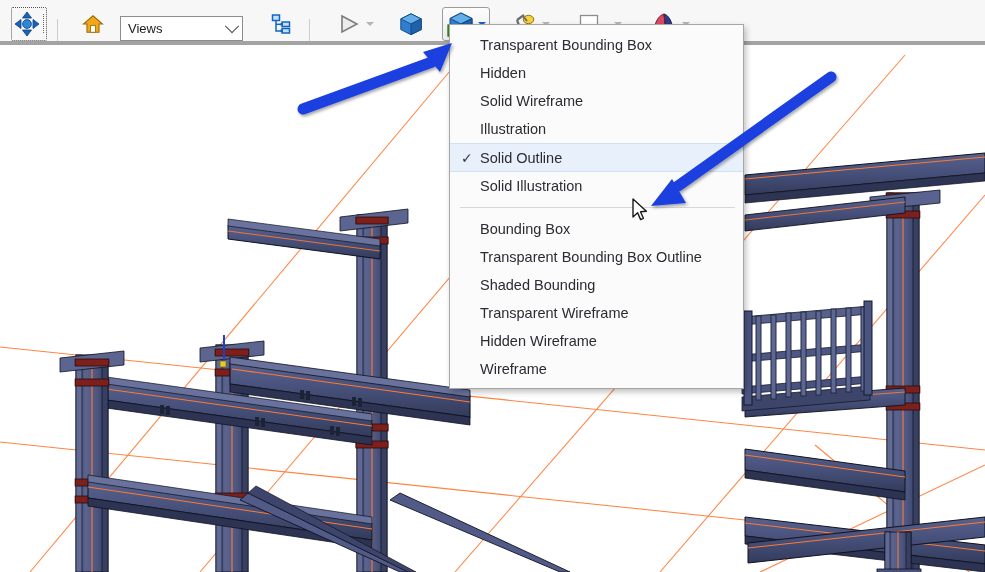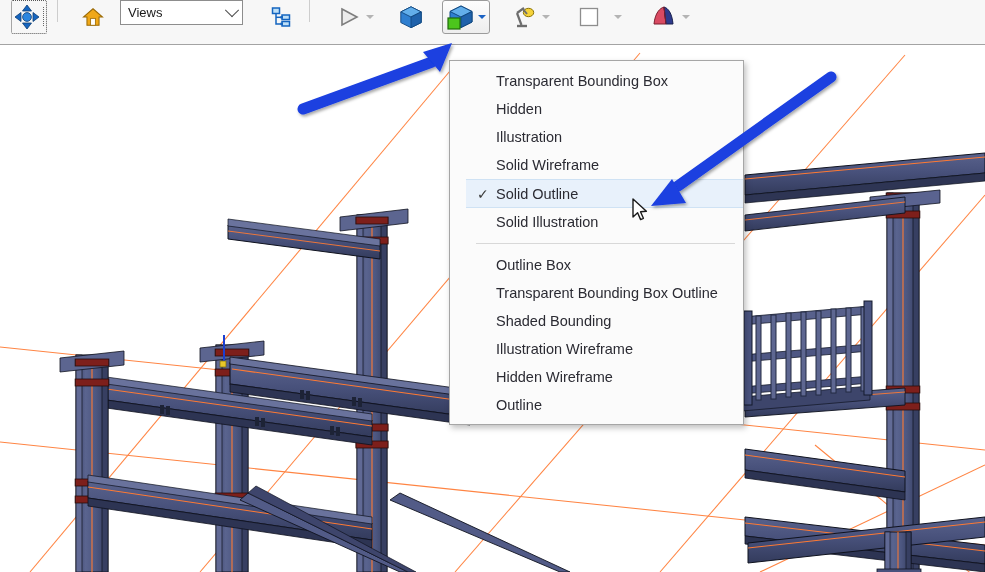"Views" #toolbar { align-items: flex-start -> flex-end; border-bottom: 1px solid #a3a3a3 -> 4px solid #a3a3a3 }
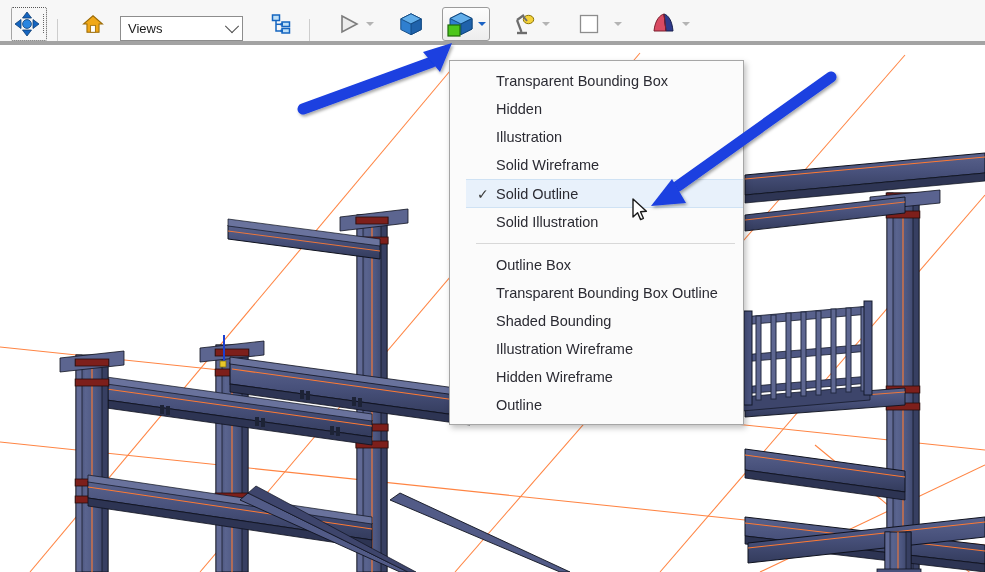"Transparent Bounding Box" #menu { padding: 6px 0 5px 16px -> 6px 0 5px 0; top: 60px -> 24px }
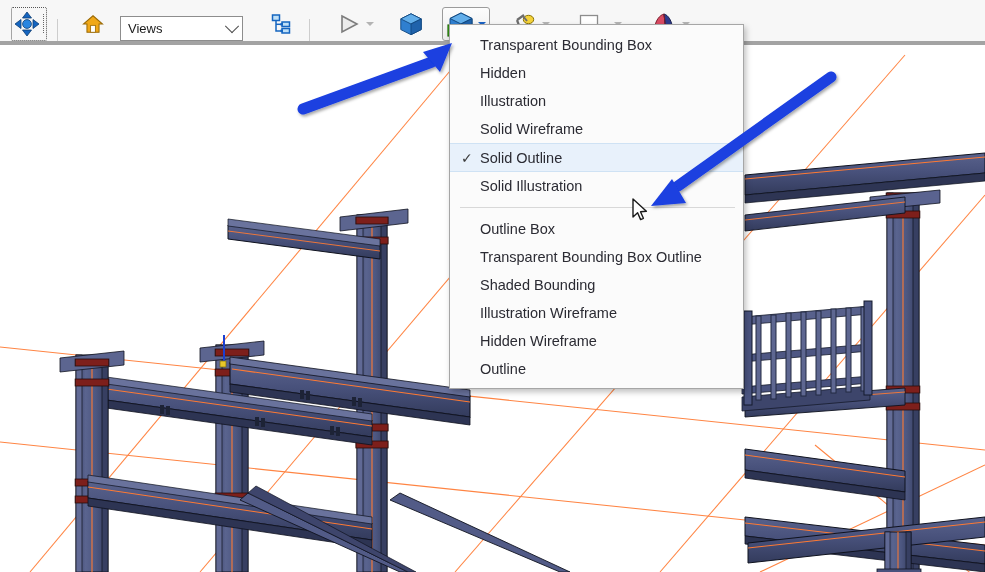"Illustration" div.mi { order: before "Solid Wireframe" -> after "Solid Wireframe" }
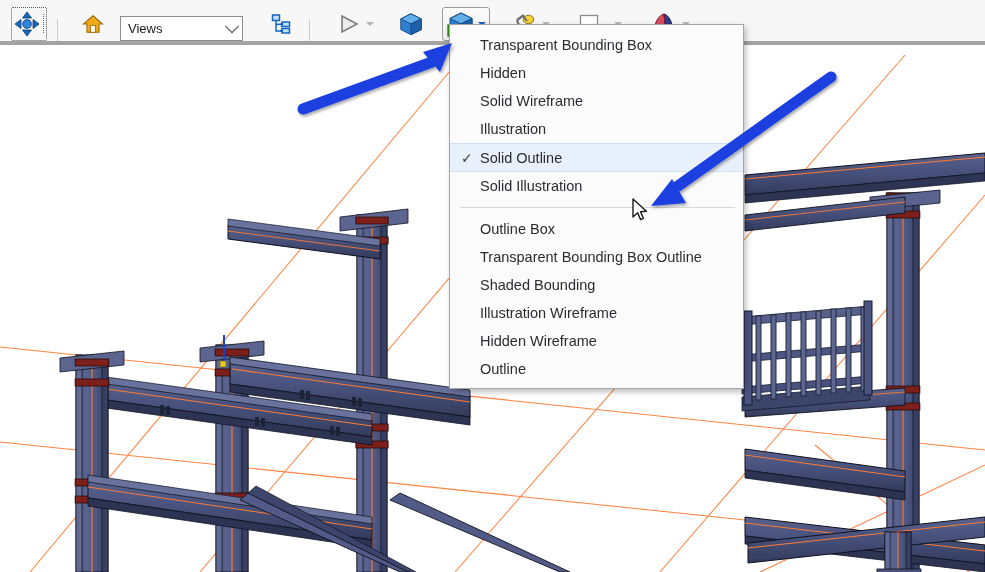"Outline Box" span { text: Outline -> Bounding }
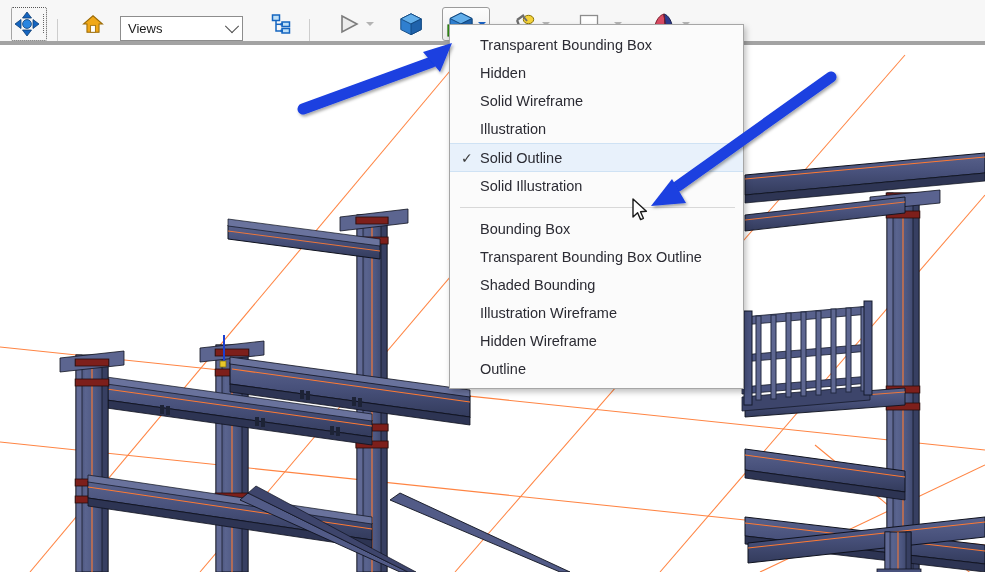"Illustration Wireframe" span { text: Illustration -> Transparent }
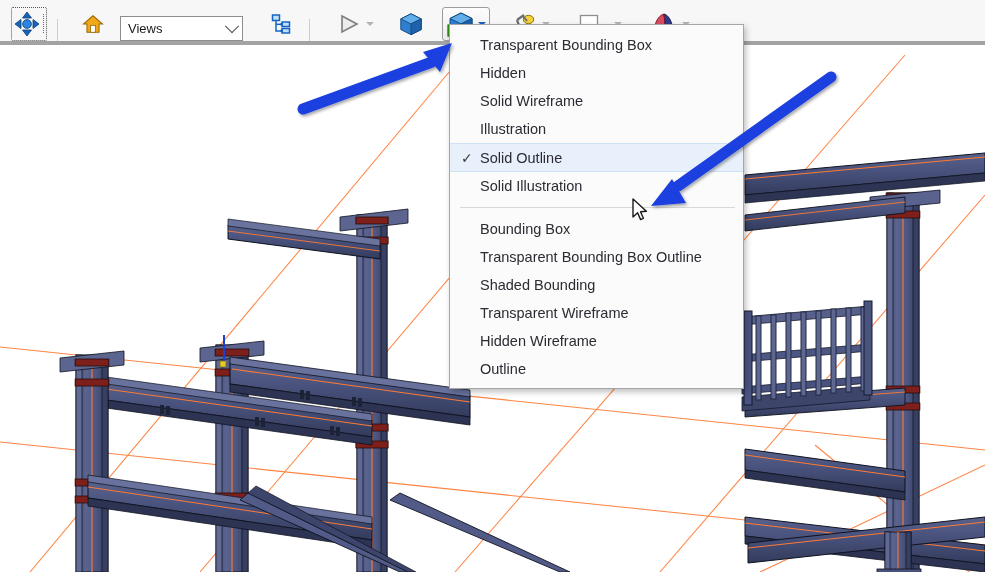"Outline" span { text: Outline -> Wireframe }
